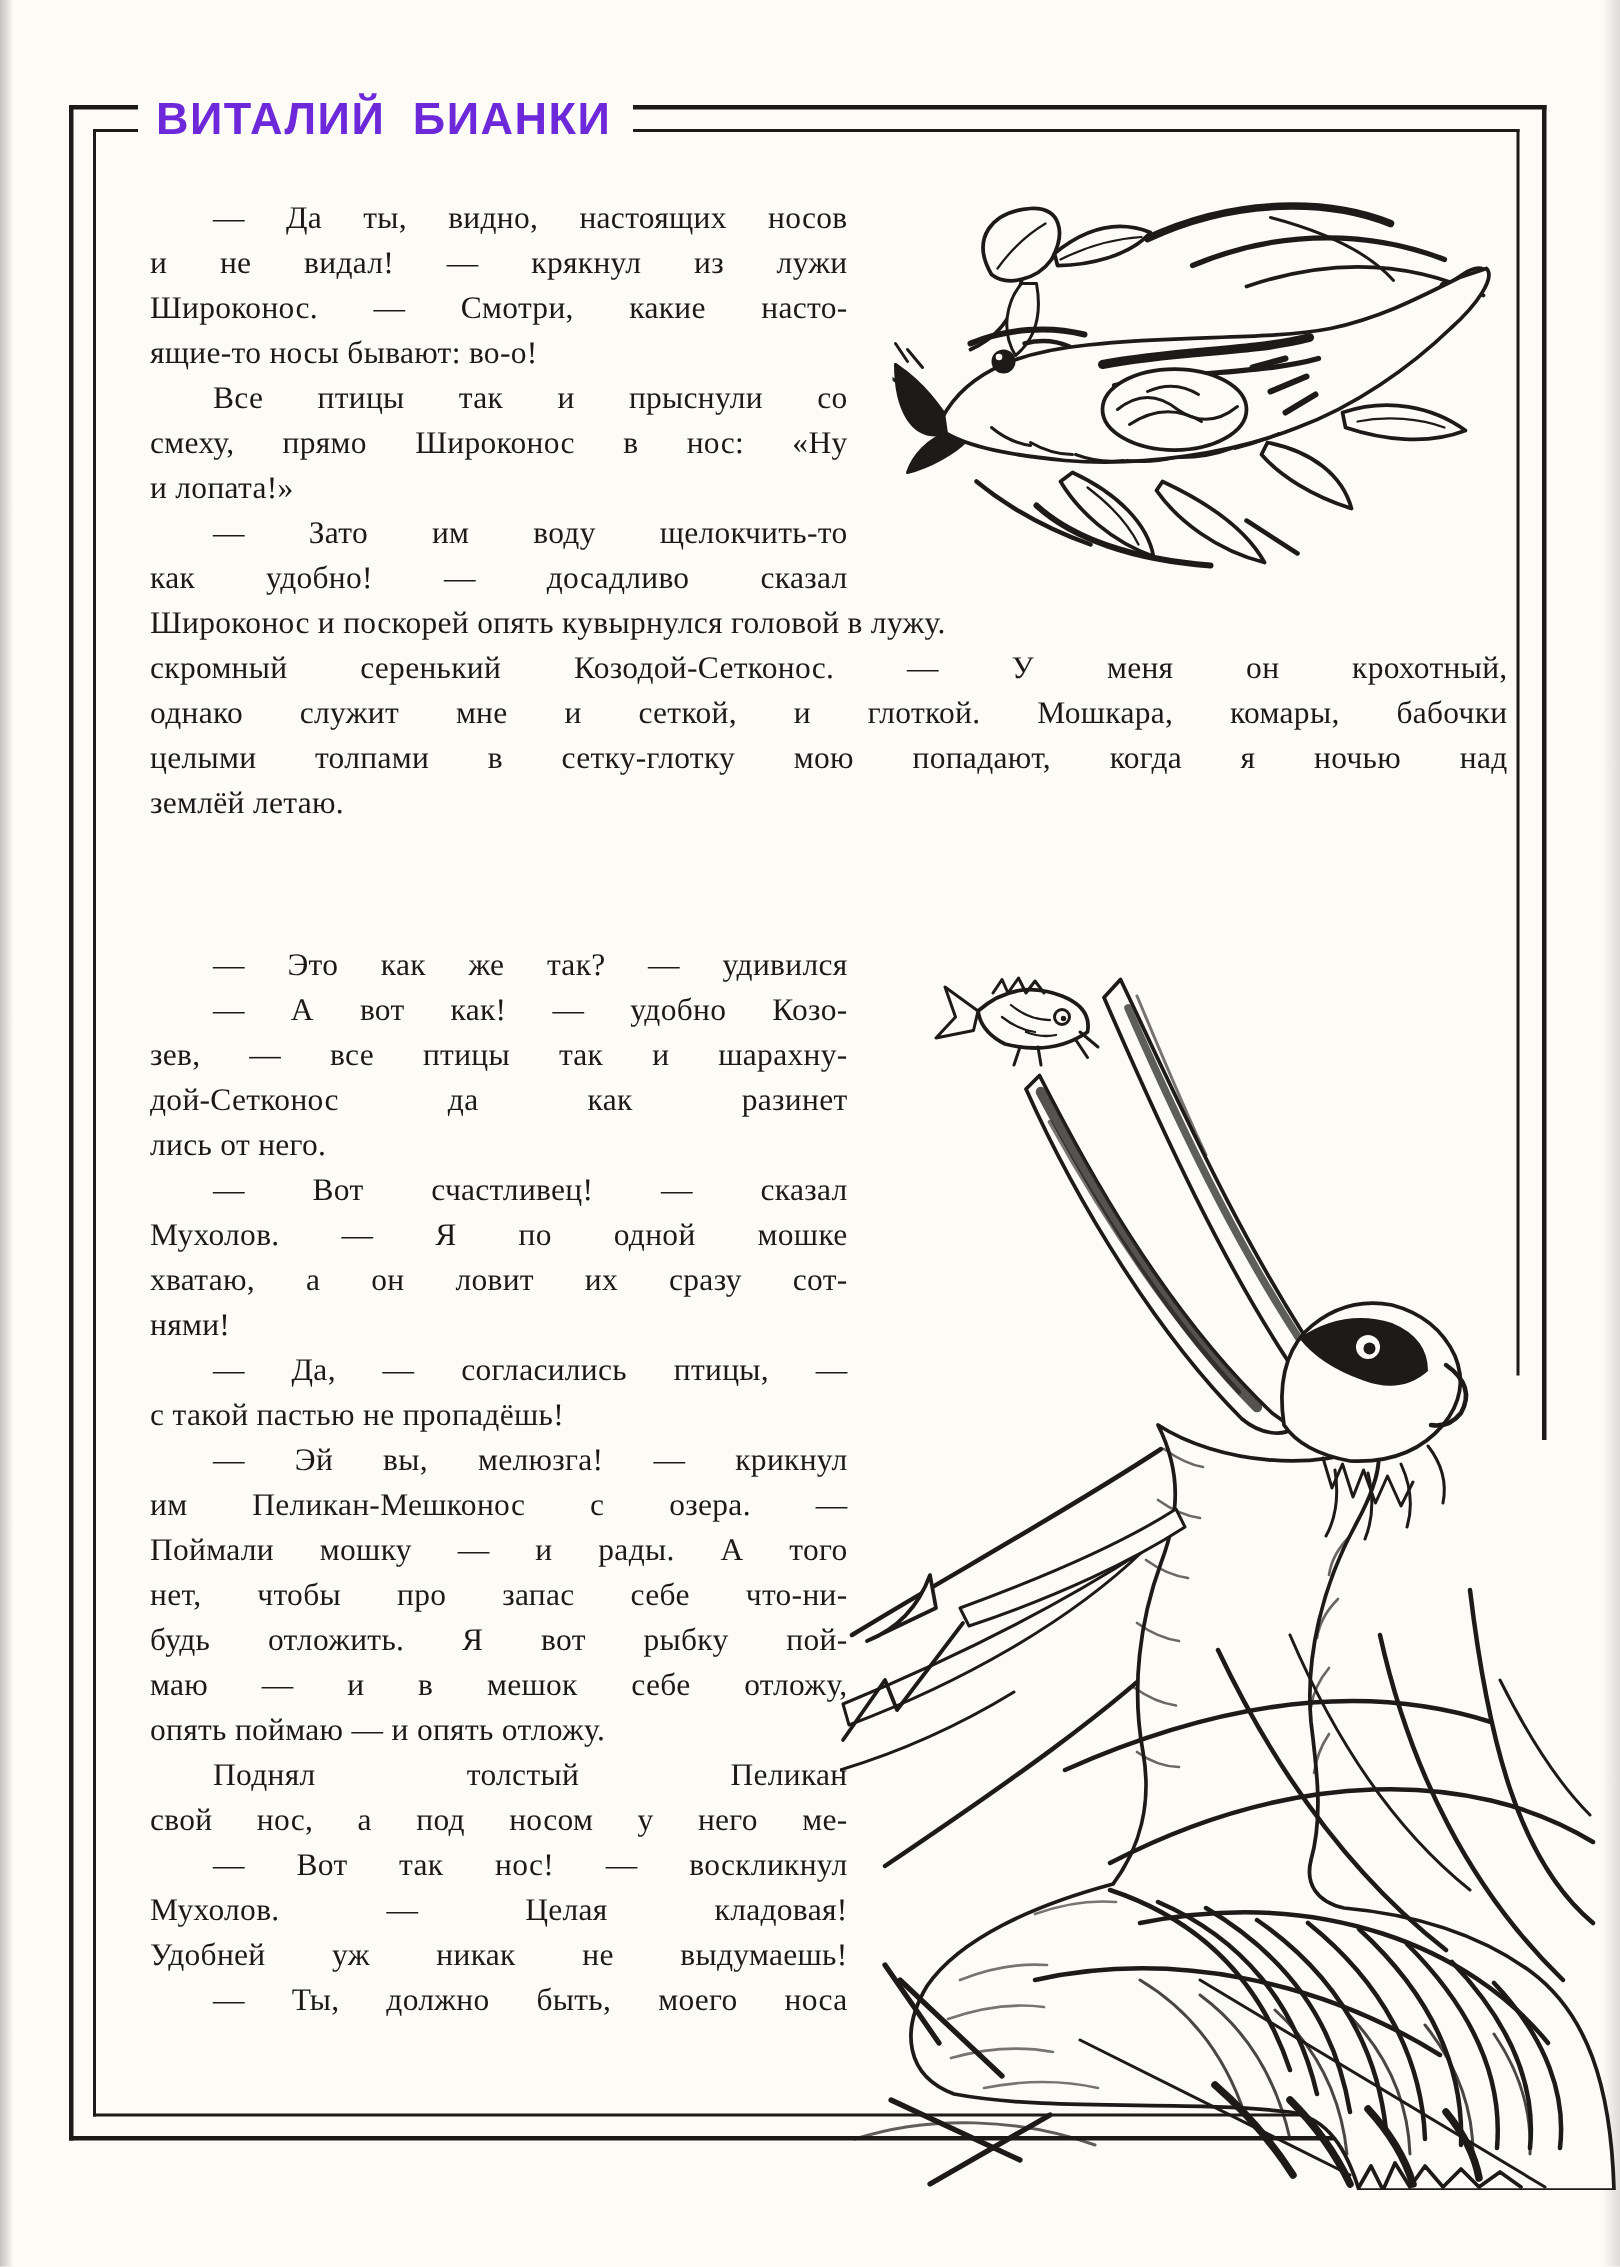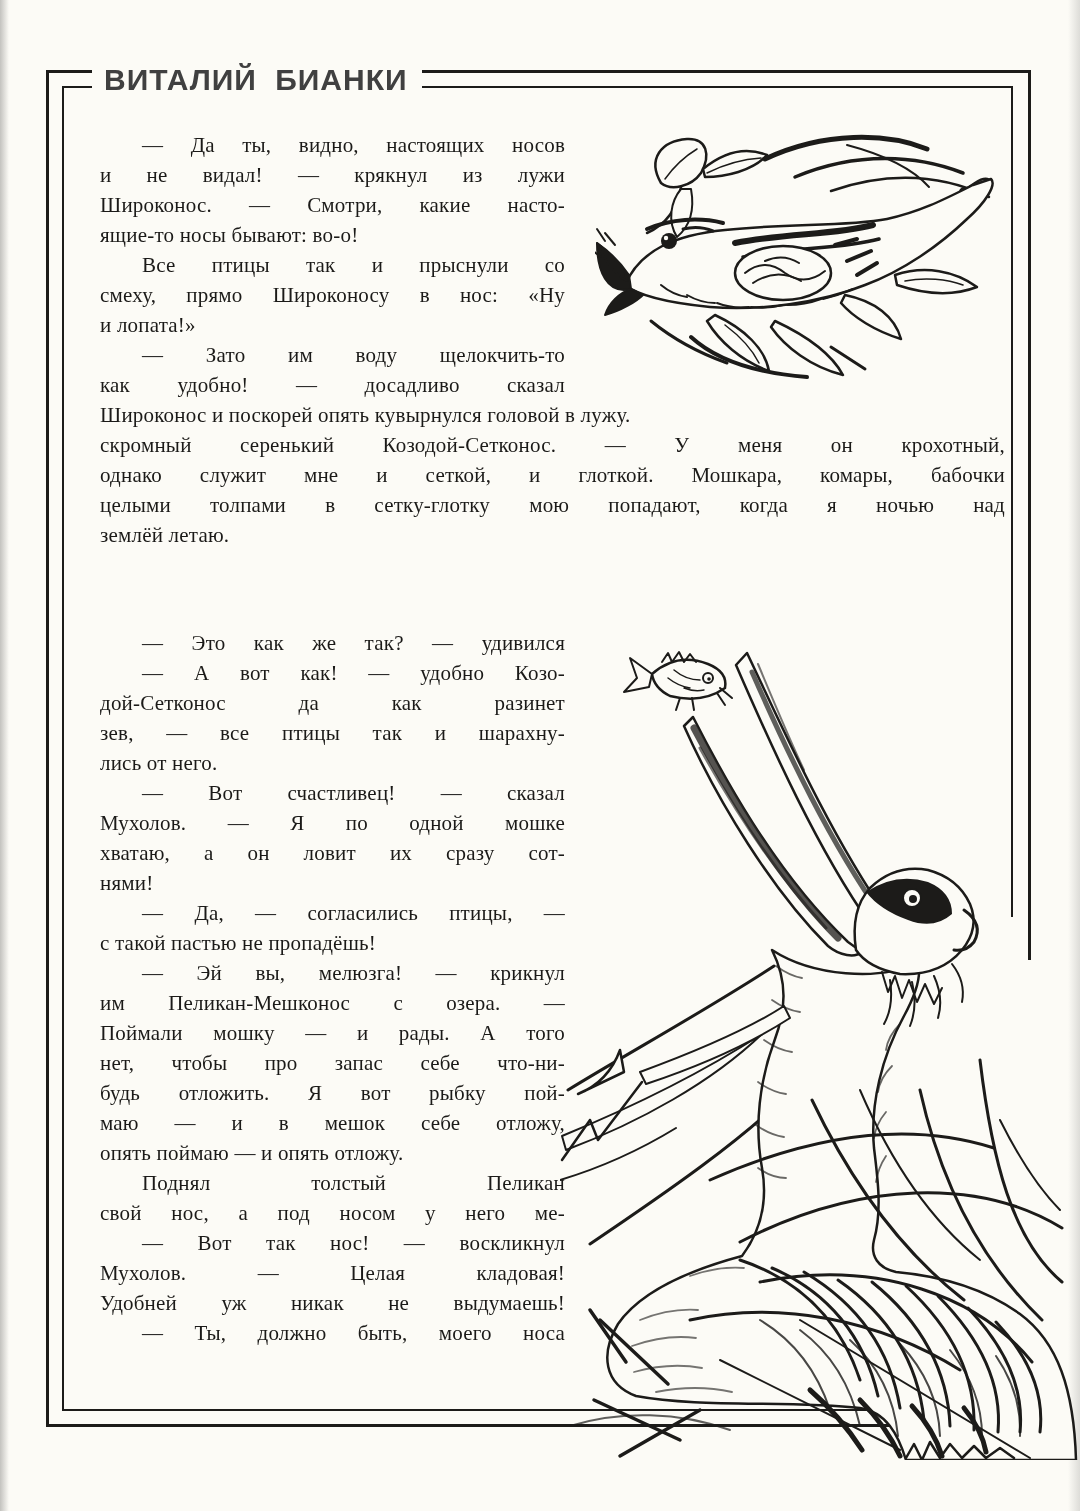"ВИТАЛИЙ БИАНКИ" .author { color: #404040 -> #6d28d9 }
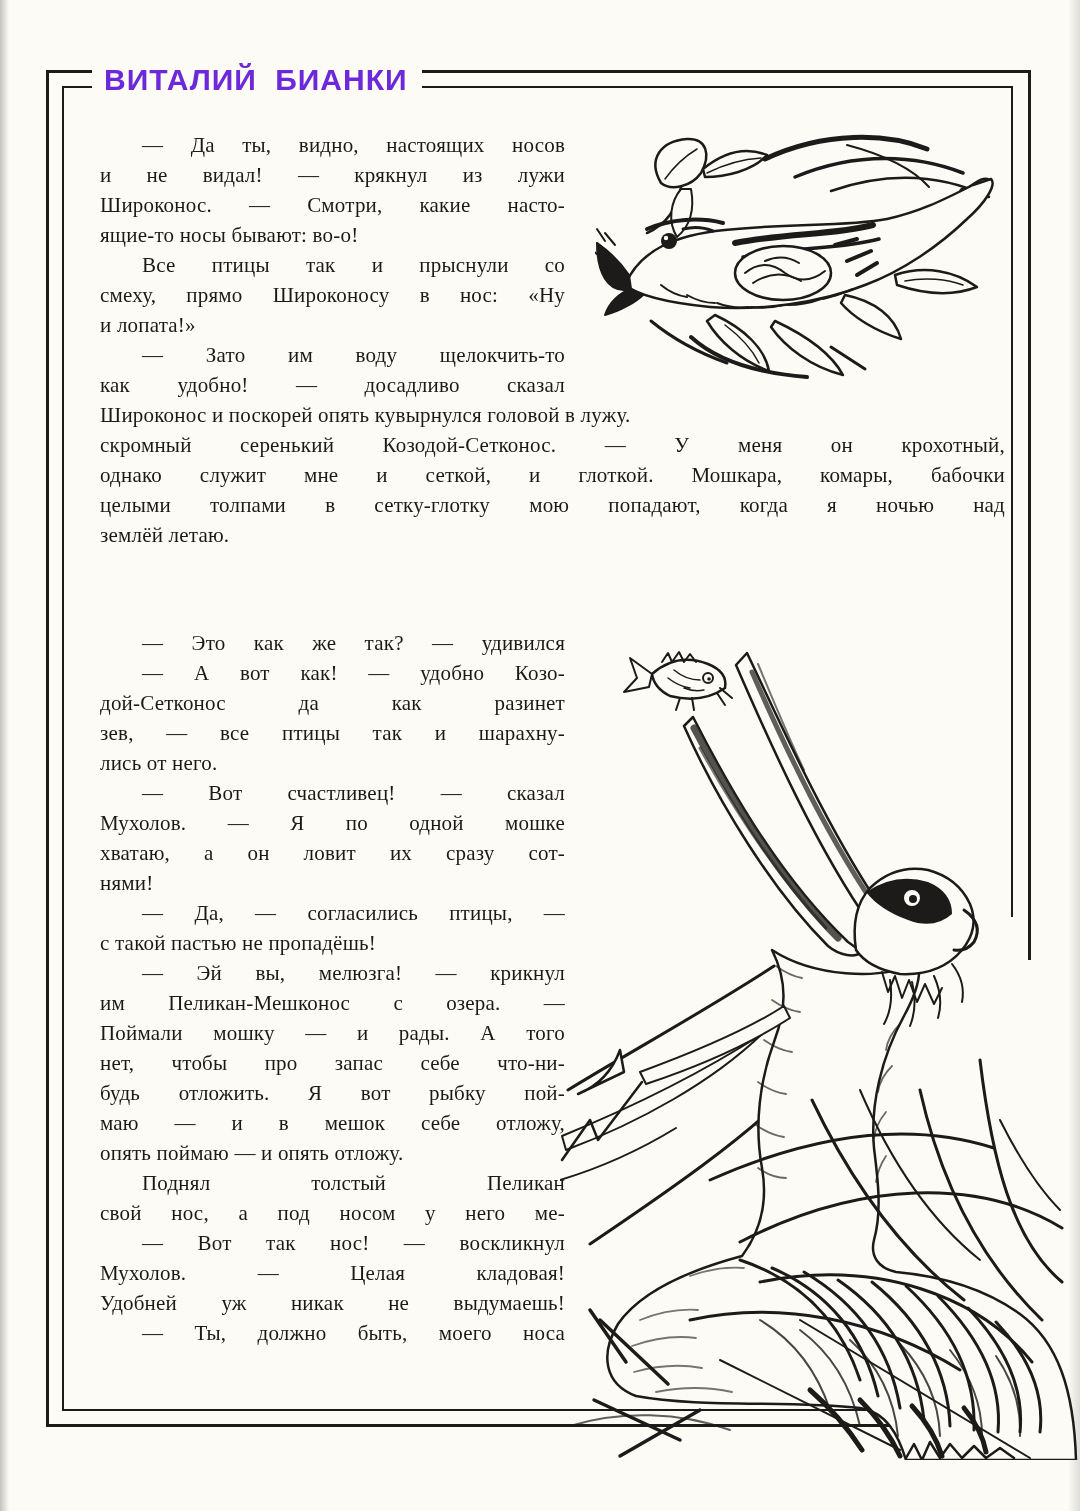"смеху, прямо Широконосу в нос:" div.line { text: Широконосу -> Широконос }
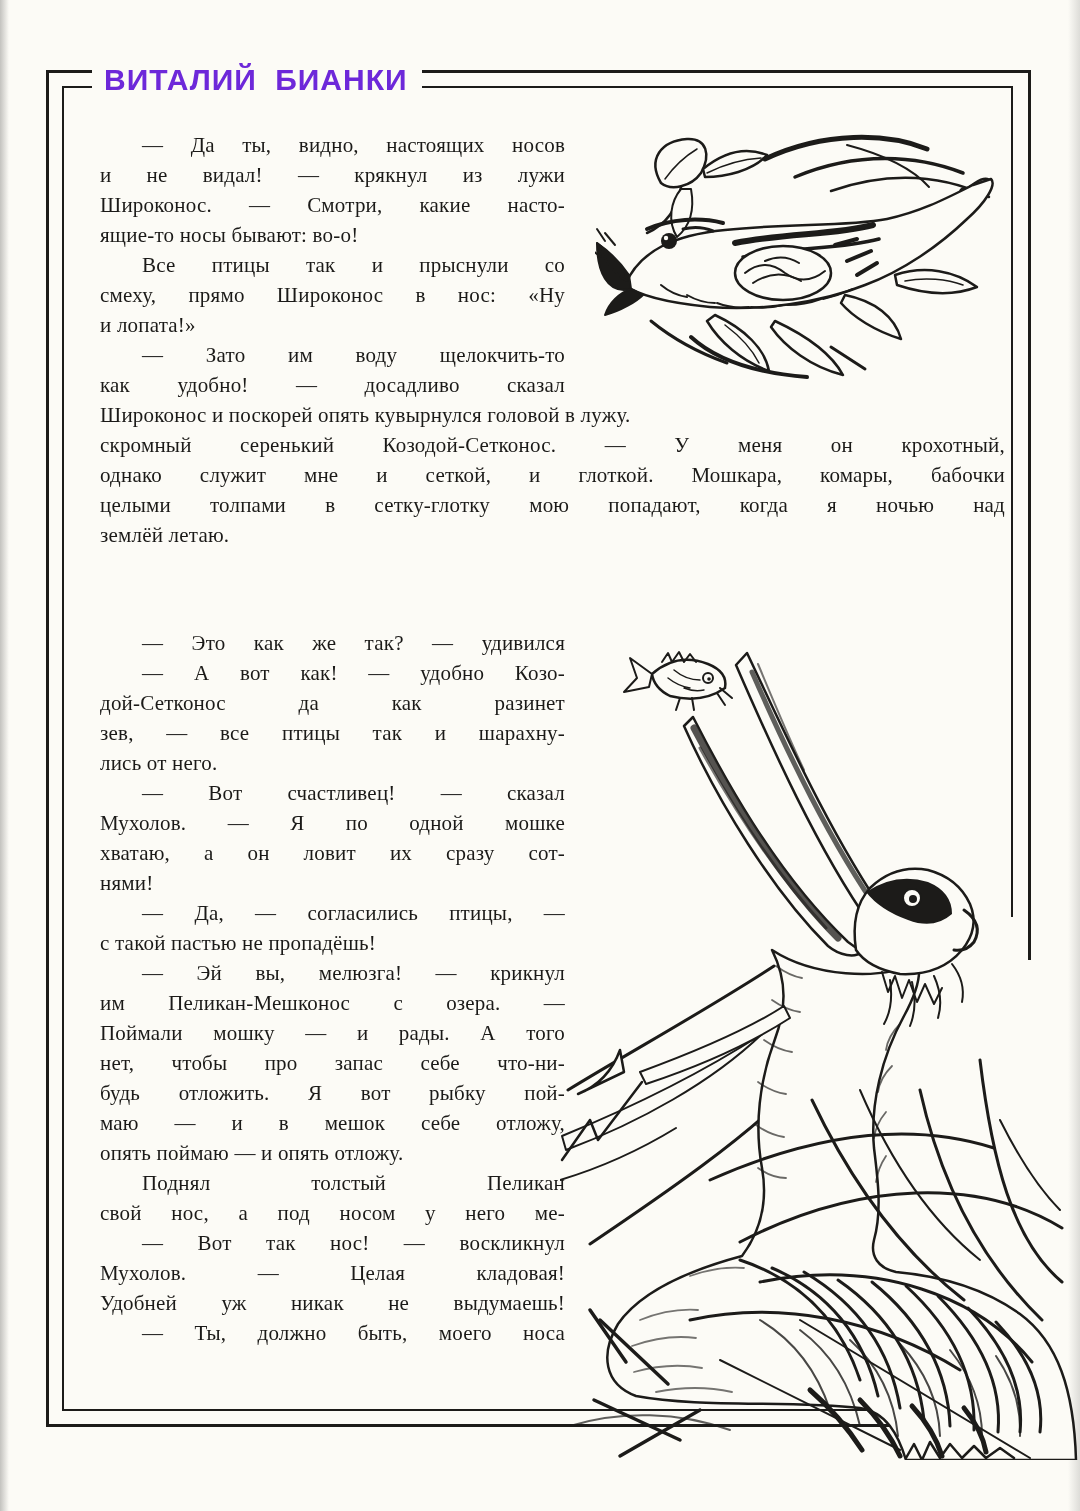"дой-Сетконос да как разинет" div.line { order: before "зев, — все птицы так" -> after "зев, — все птицы так" }
